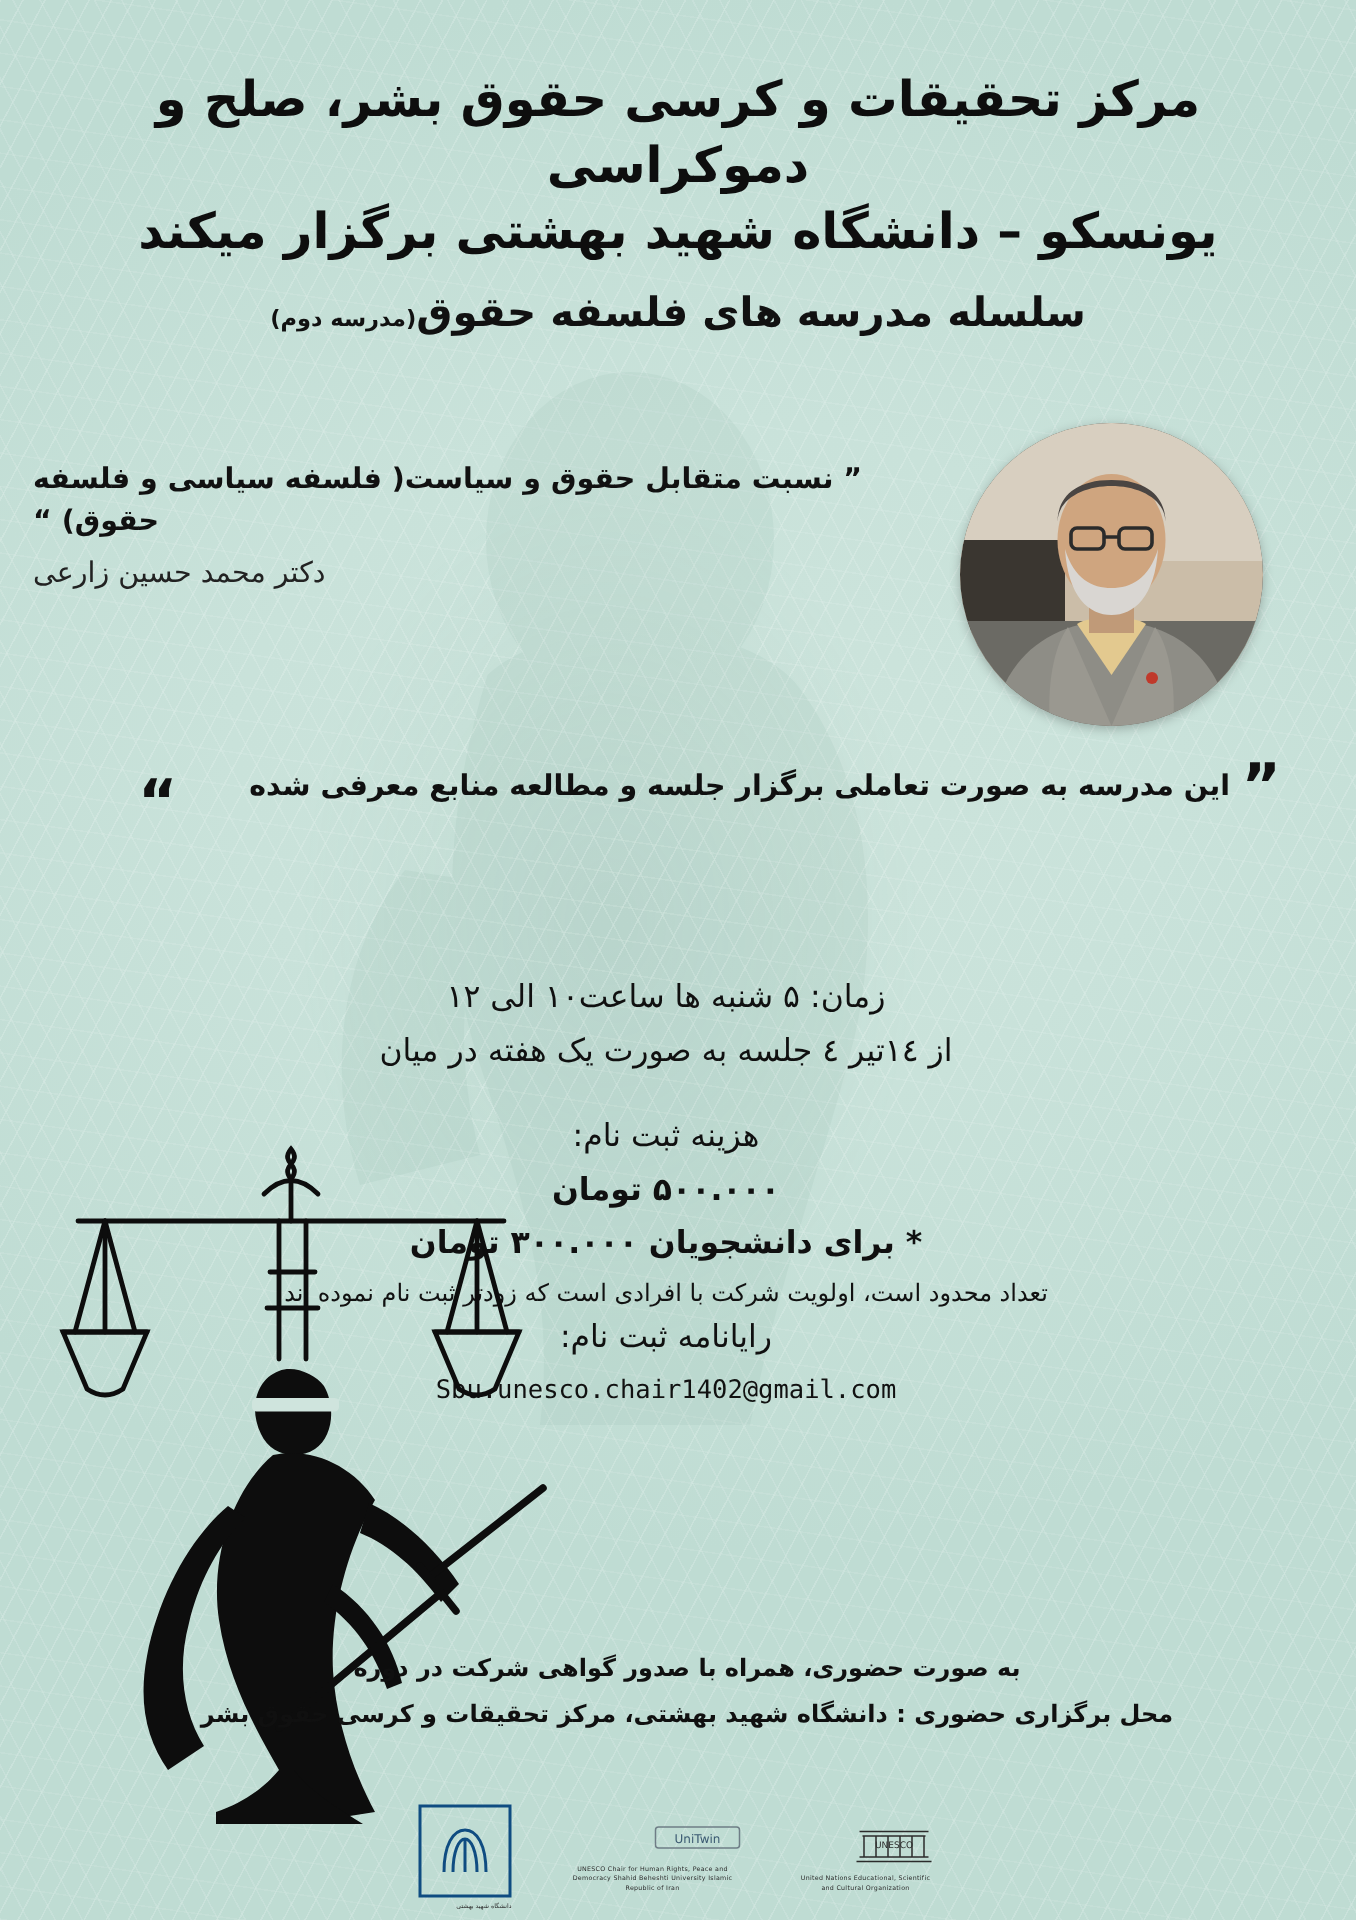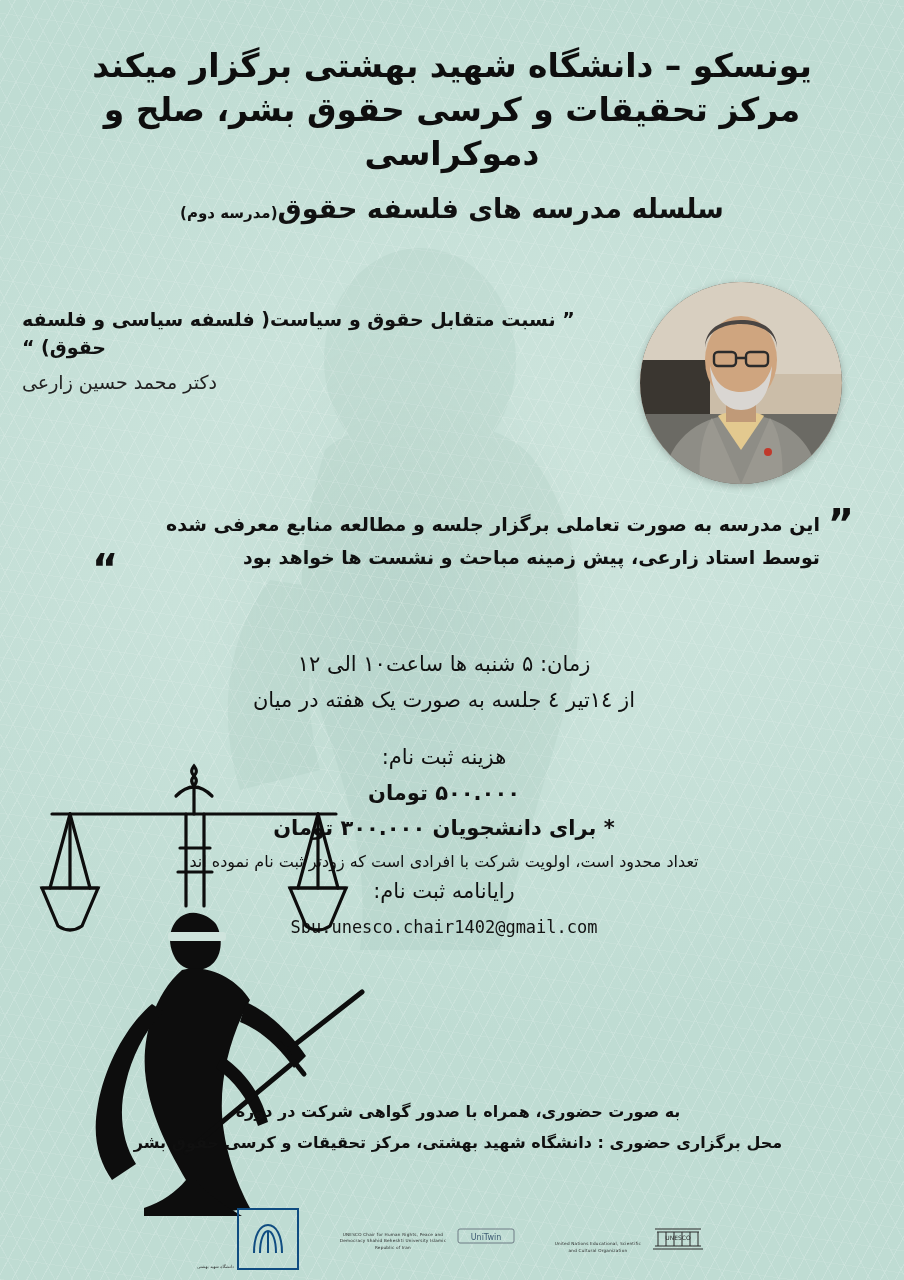"یونسکو – دانشگاه شهید بهشتی" div.title-line { order: before "مرکز تحقیقات و کرسی حقوق" -> after "مرکز تحقیقات و کرسی حقوق" }
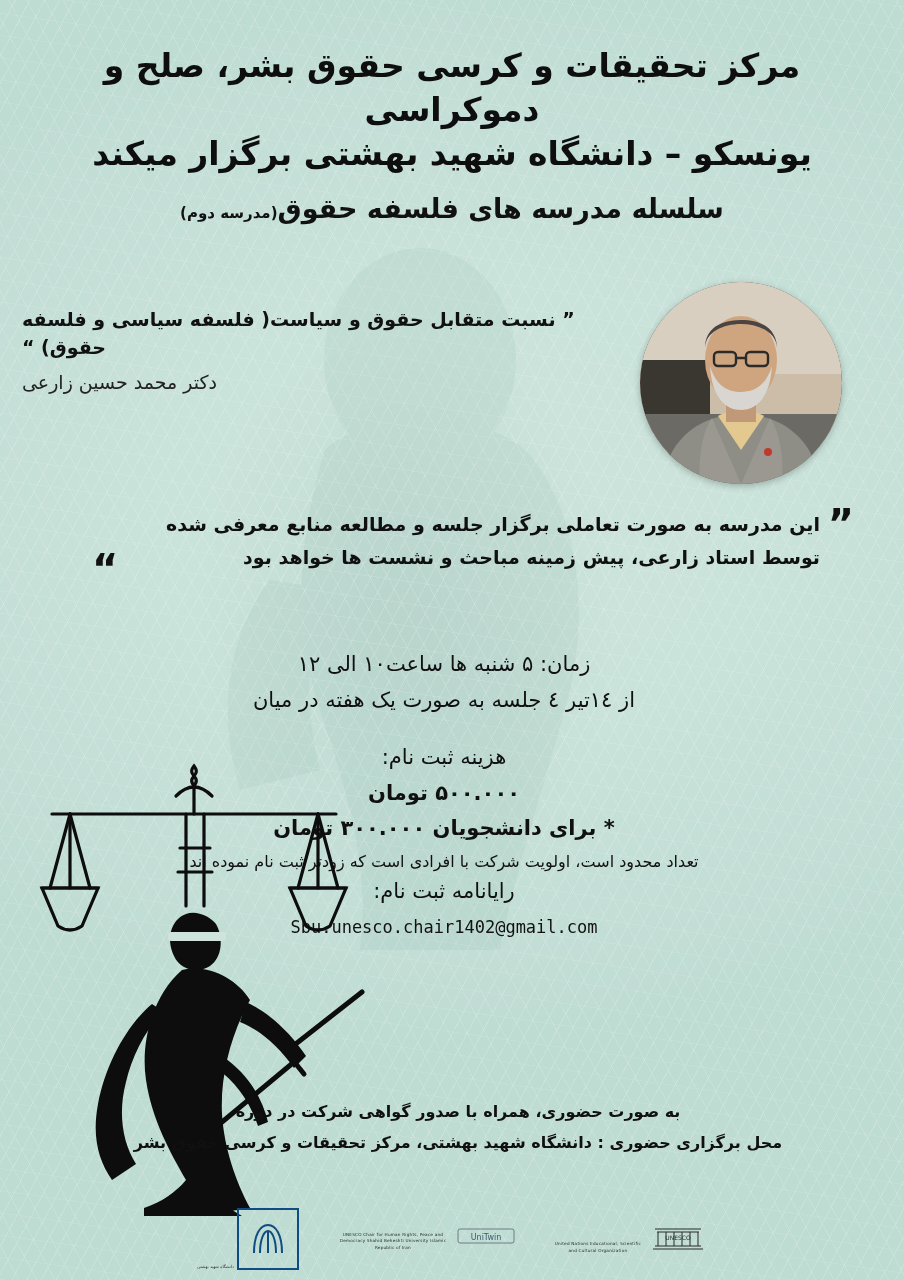"توسط استاد زارعی، پیش زمینه" div { html: <div>توسط استاد زارعی، پیش زمینه مباحث و نشست ها خواهد بود</div> -> none }
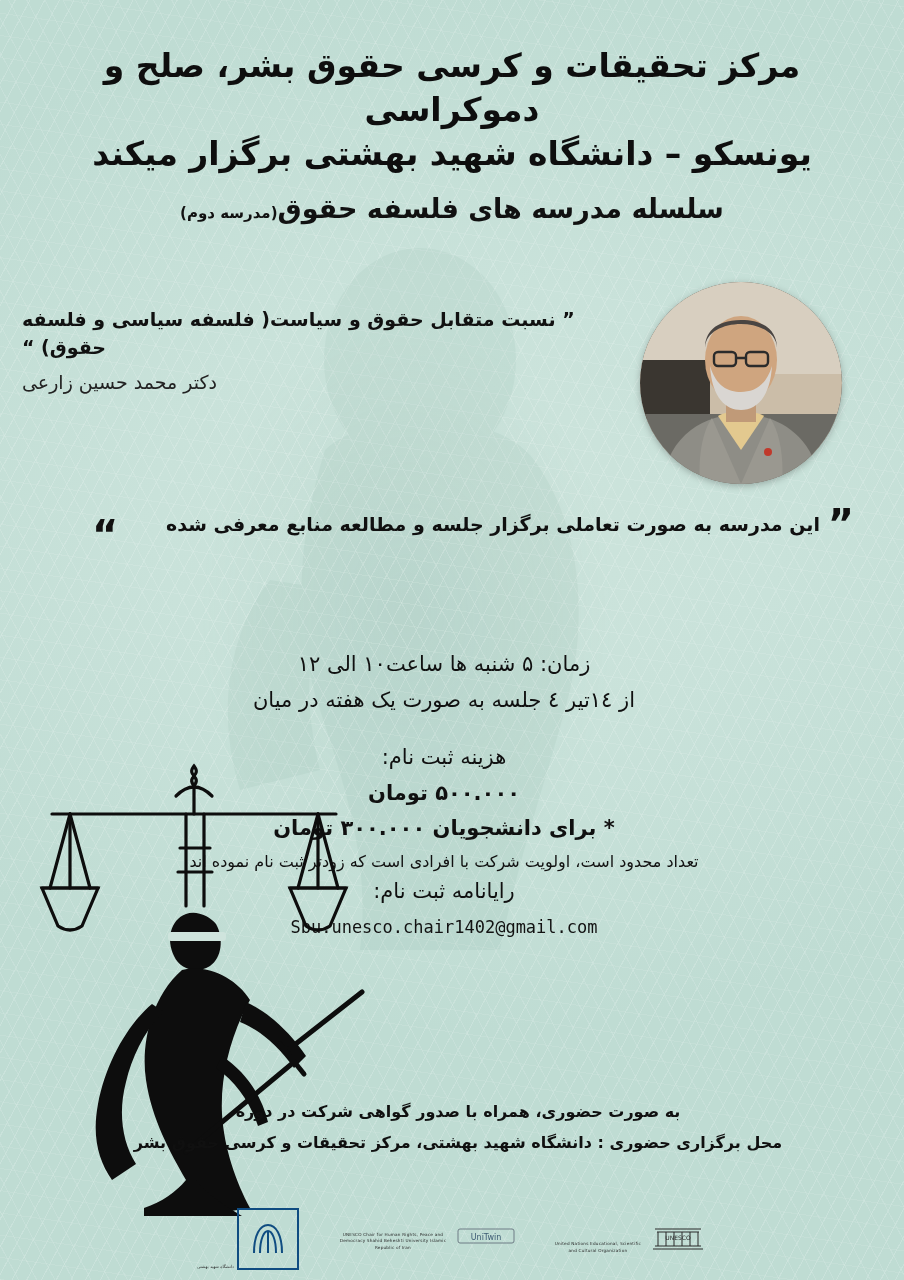"UniTwin" .logo { align-items: flex-end -> flex-start; flex-direction: row -> column }
